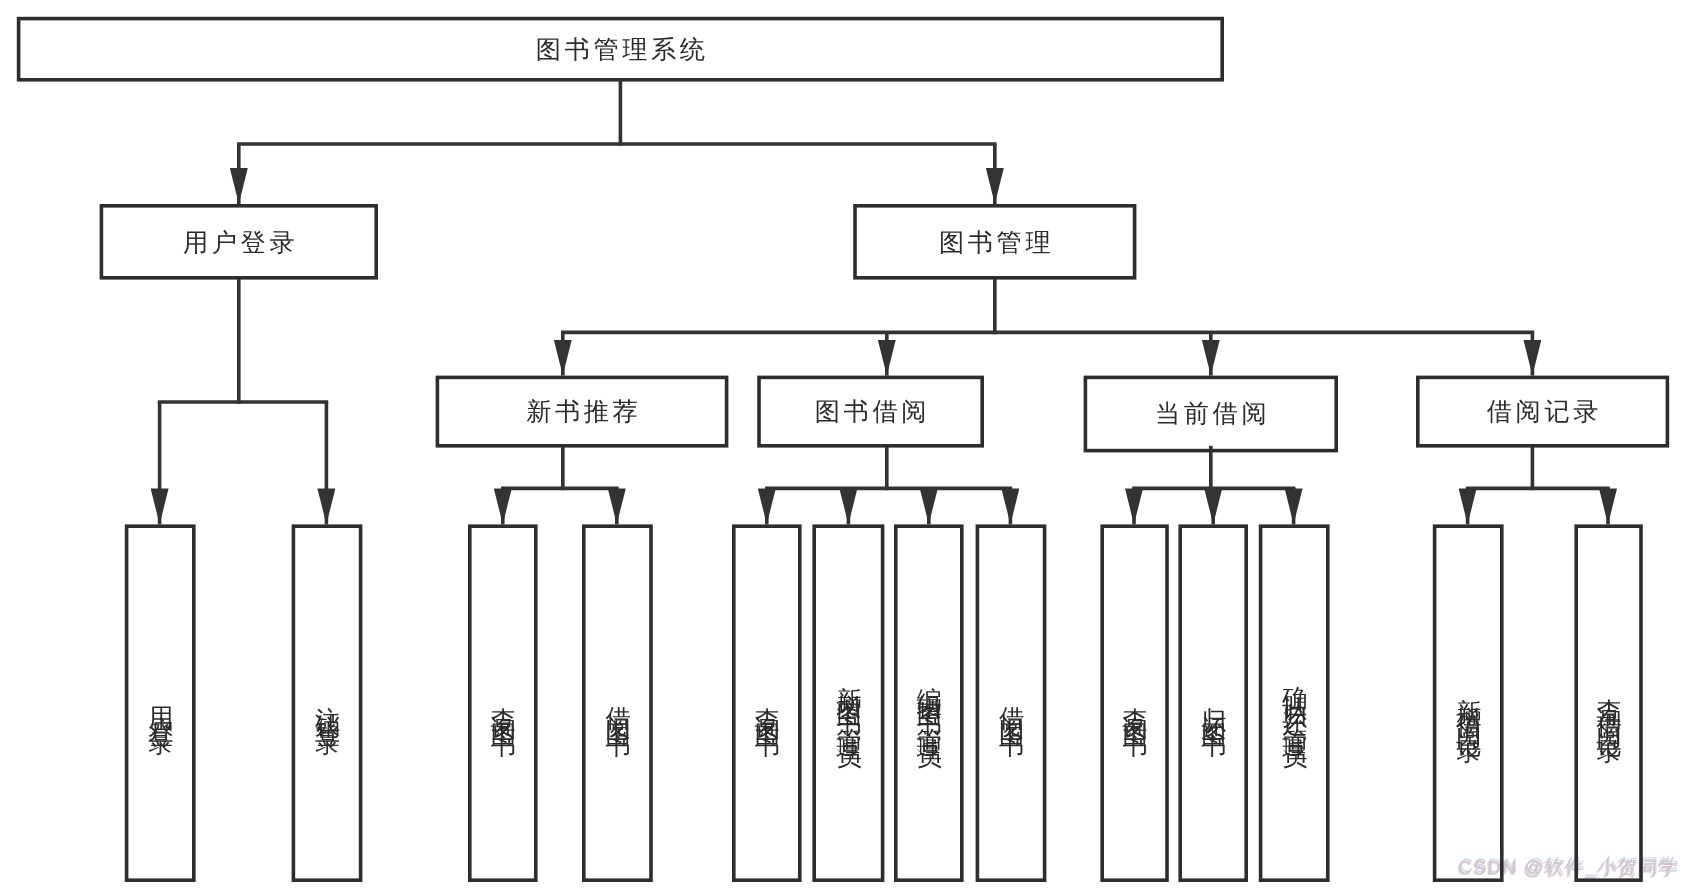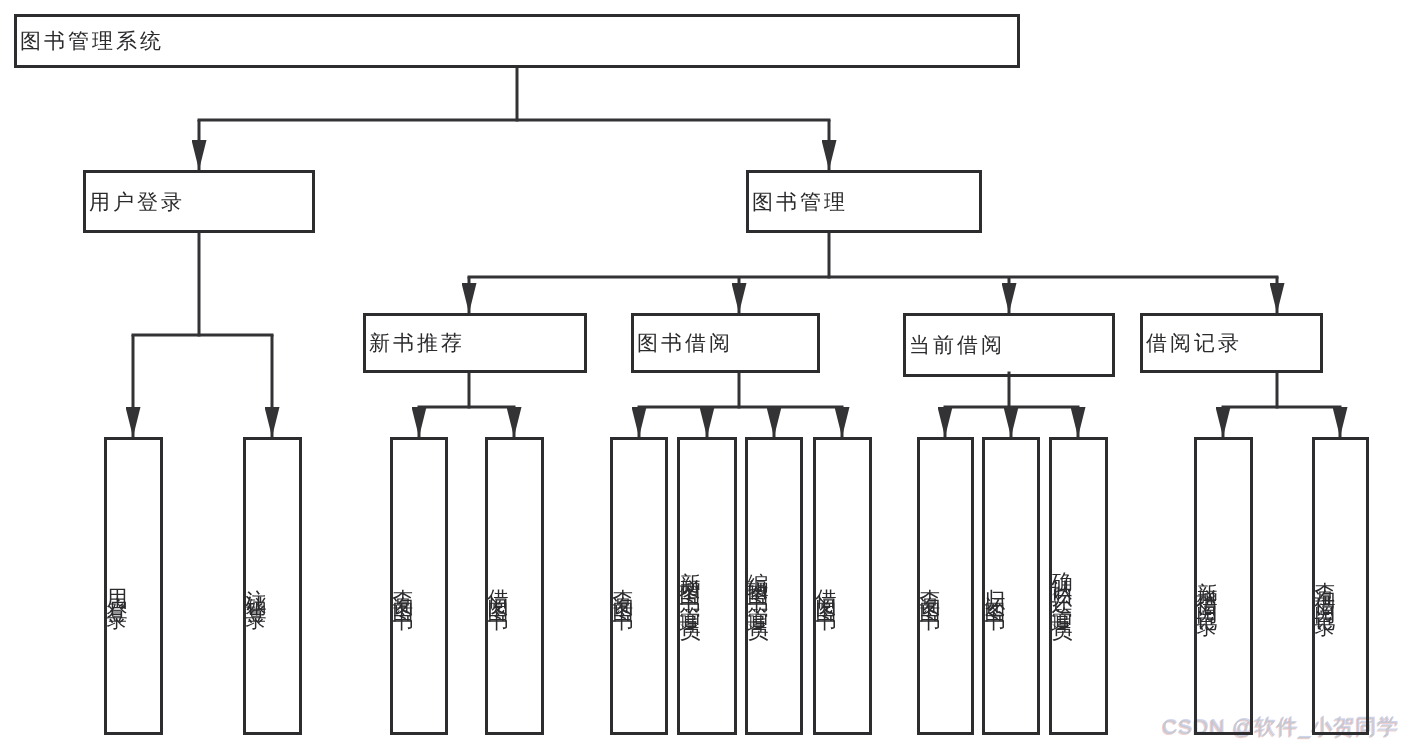"图书管理系统" .box { font-family: none -> Liberation Serif, serif; justify-content: none -> center }
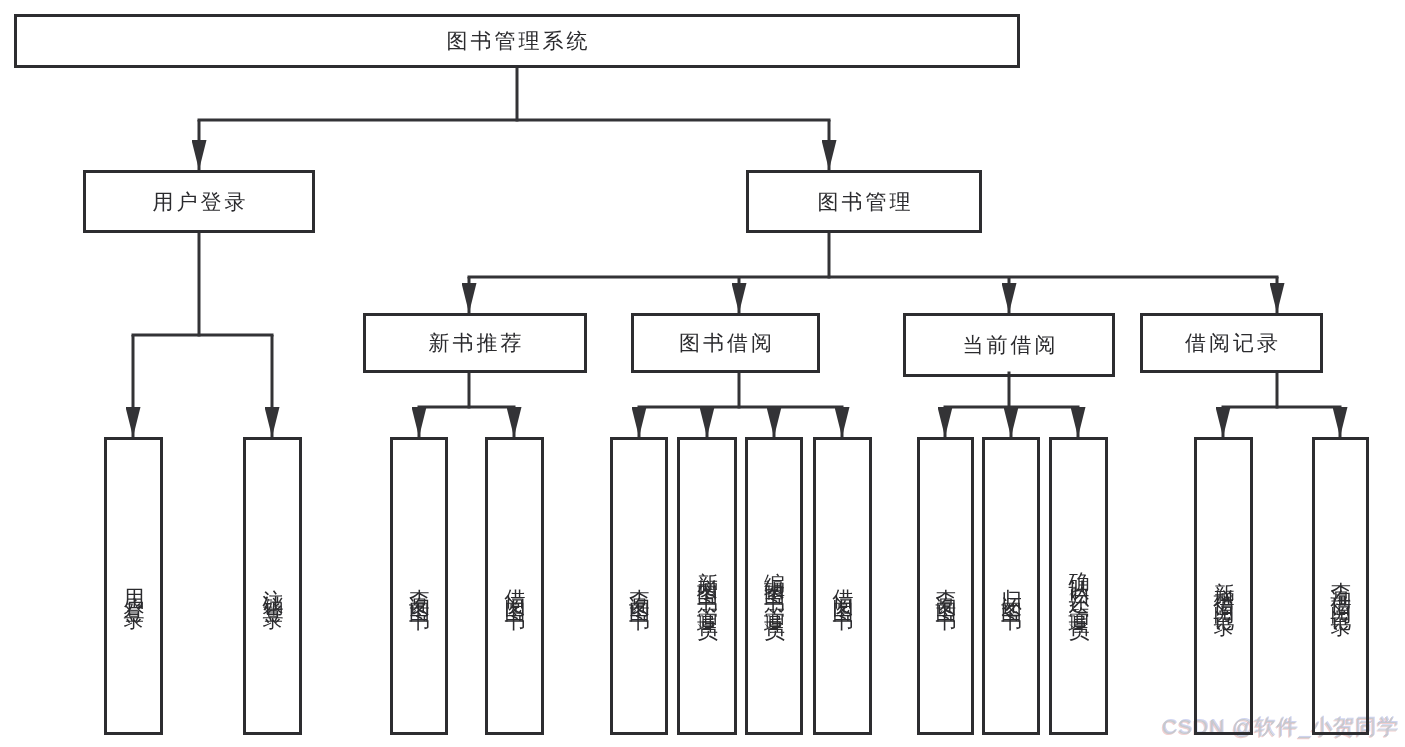"图书管理" div.box { left: 746px -> 711px }
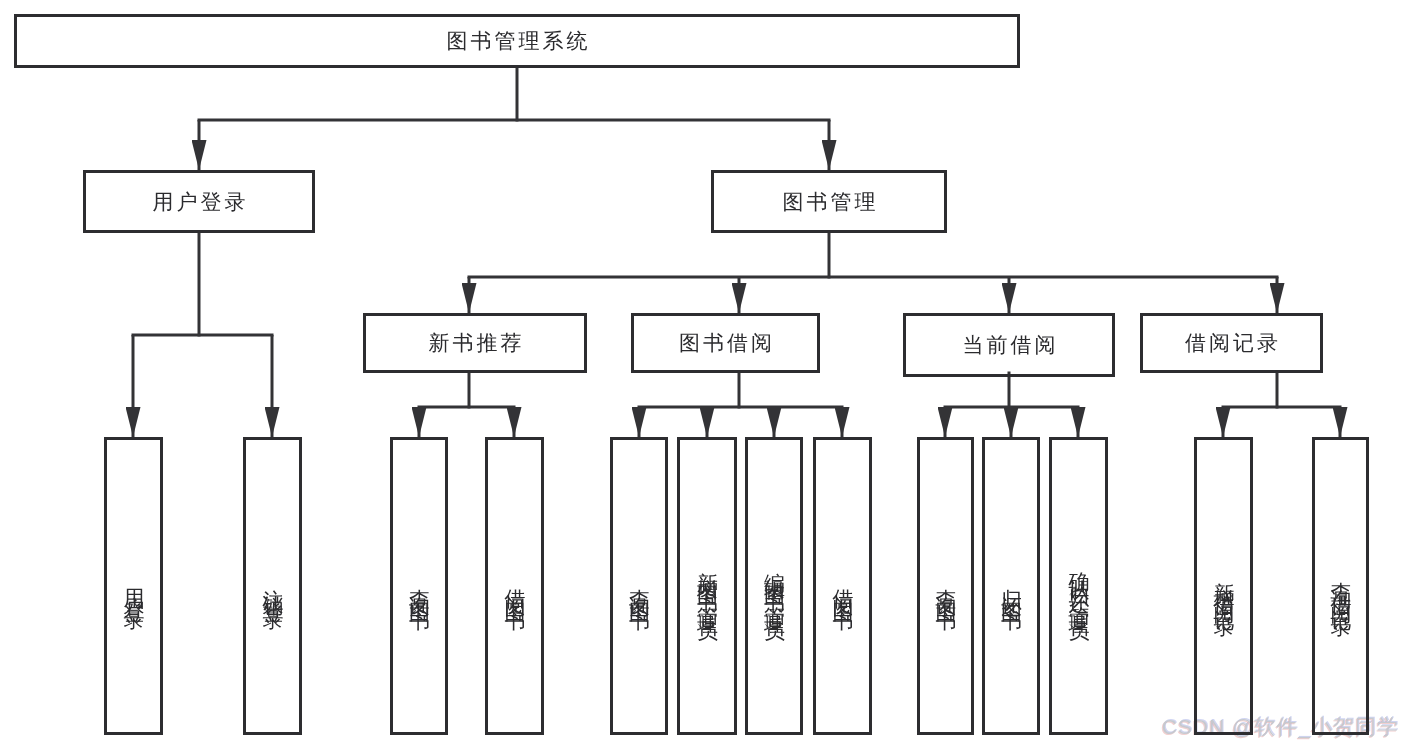"新书推荐" div.box { width: 224px -> 244px }
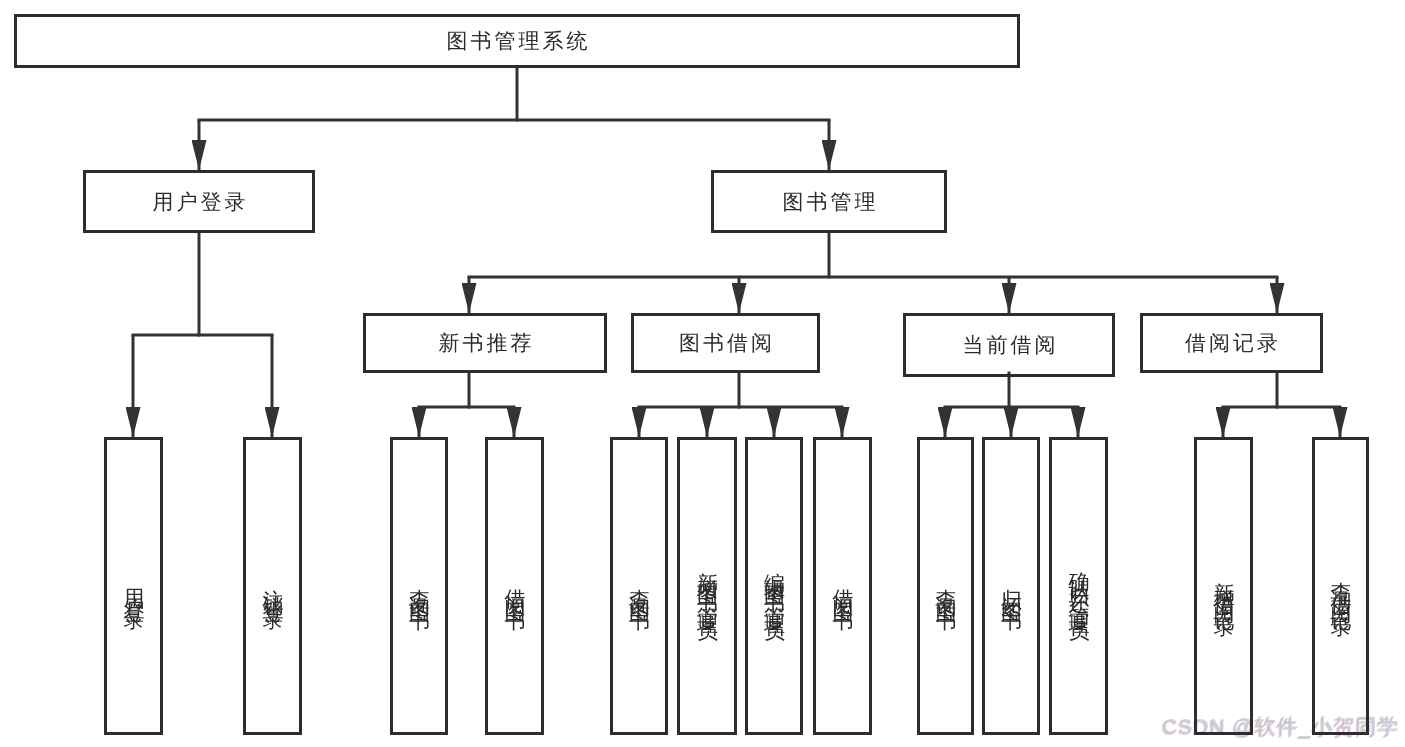"借阅记录" div.box { left: 1140px -> 1180px; width: 183px -> 211px }
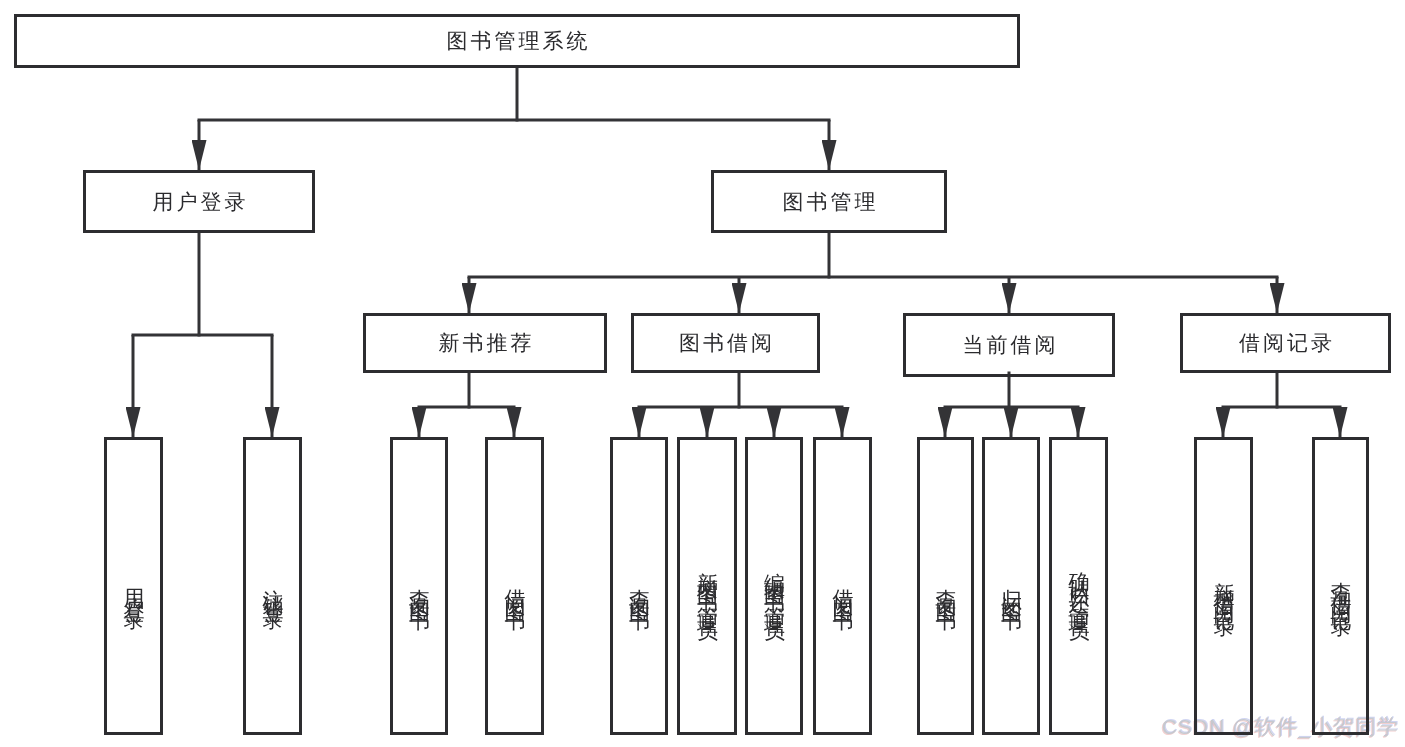"CSDN @软件_小贺同学" .watermark { font-size: 21px -> 16px }
